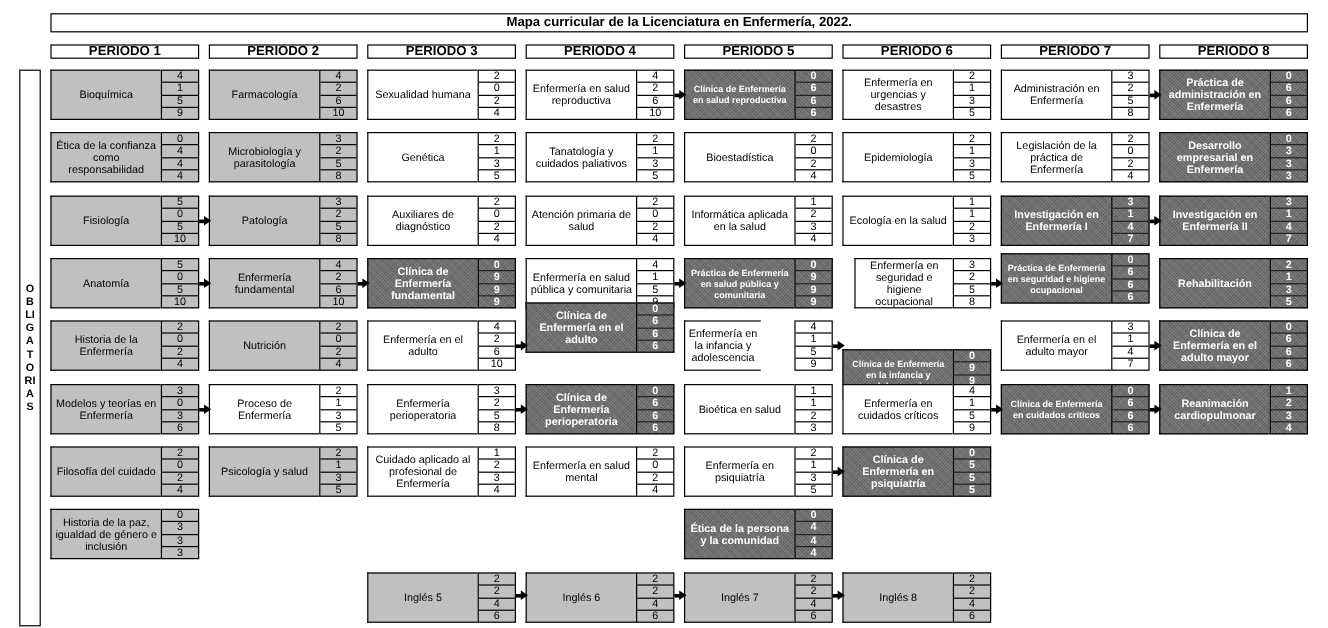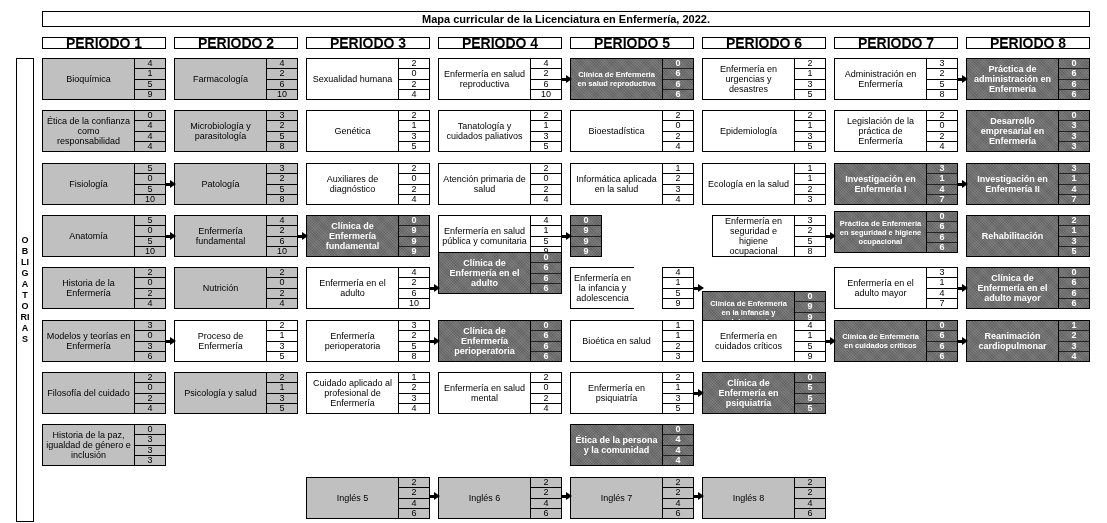"PERIODO 1" .period { font-size: 14px -> 11px }
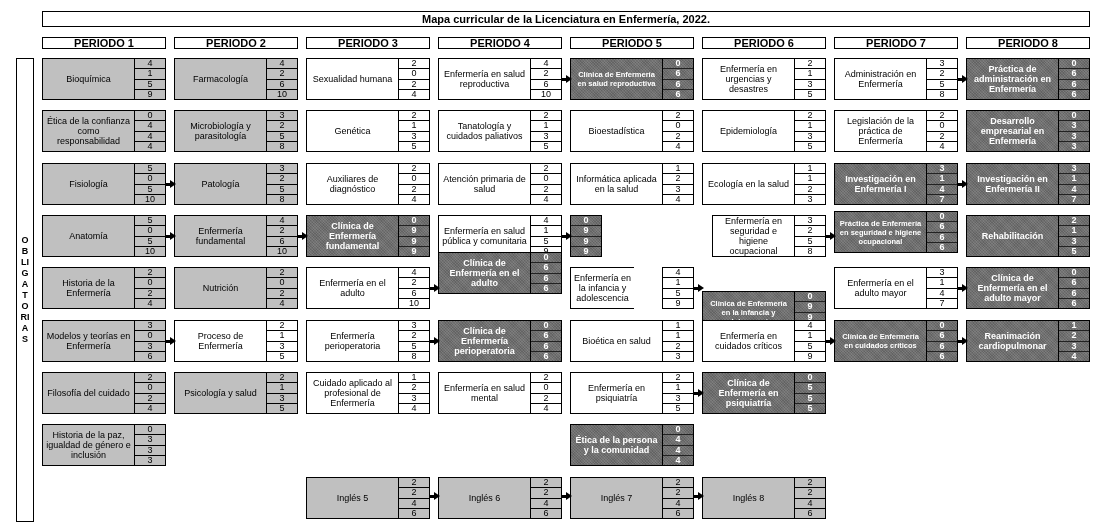"Práctica de Enfermería en salud" div.name { html: none -> <div>Práctica de Enfermería en salud pública y comunitaria</div> }
